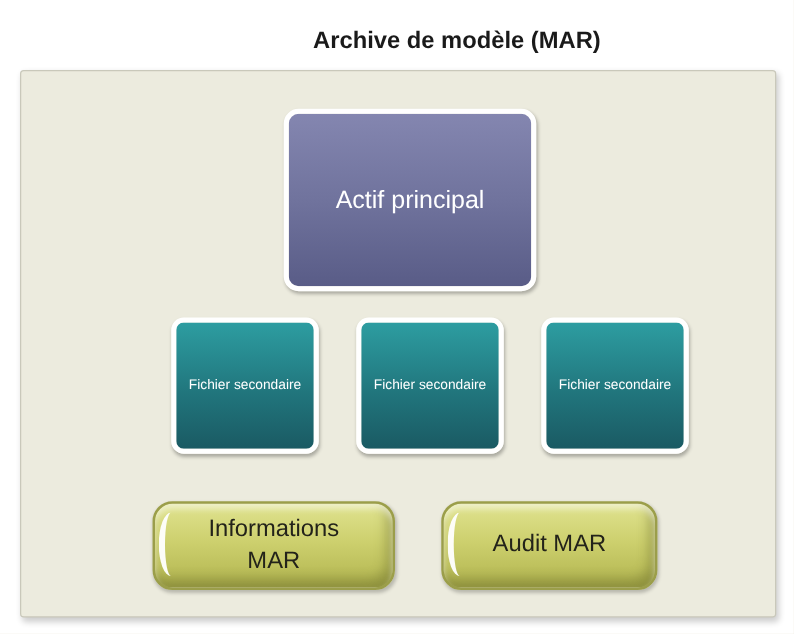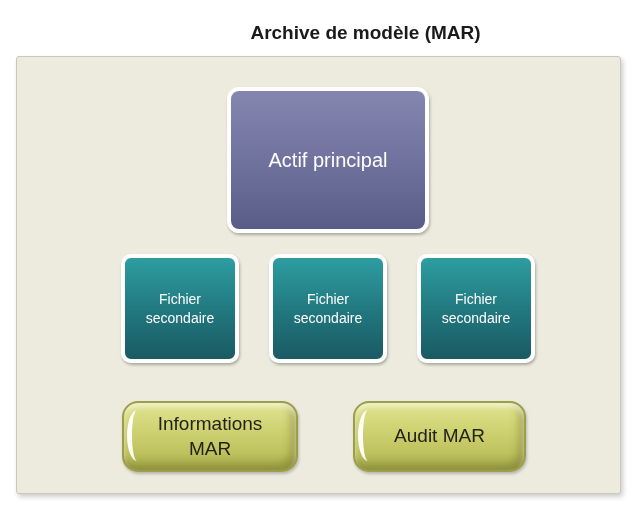"Fichier secondaire" .teal { font-size: 14px -> 11px; margin-left: none -> 16px }
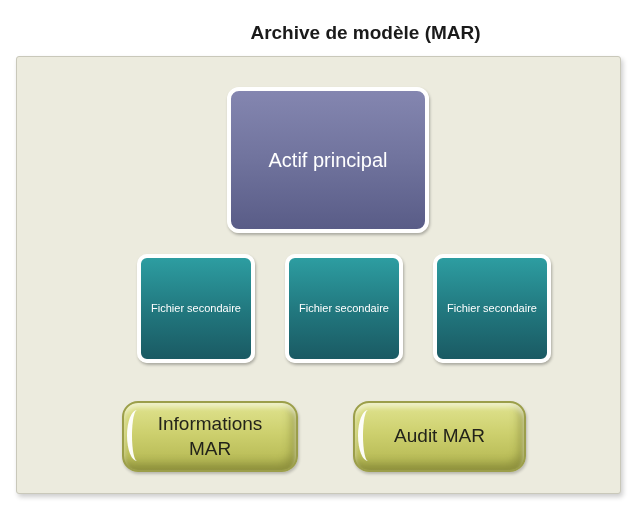"Informations MAR" .b1 { width: 176px -> 194px }
